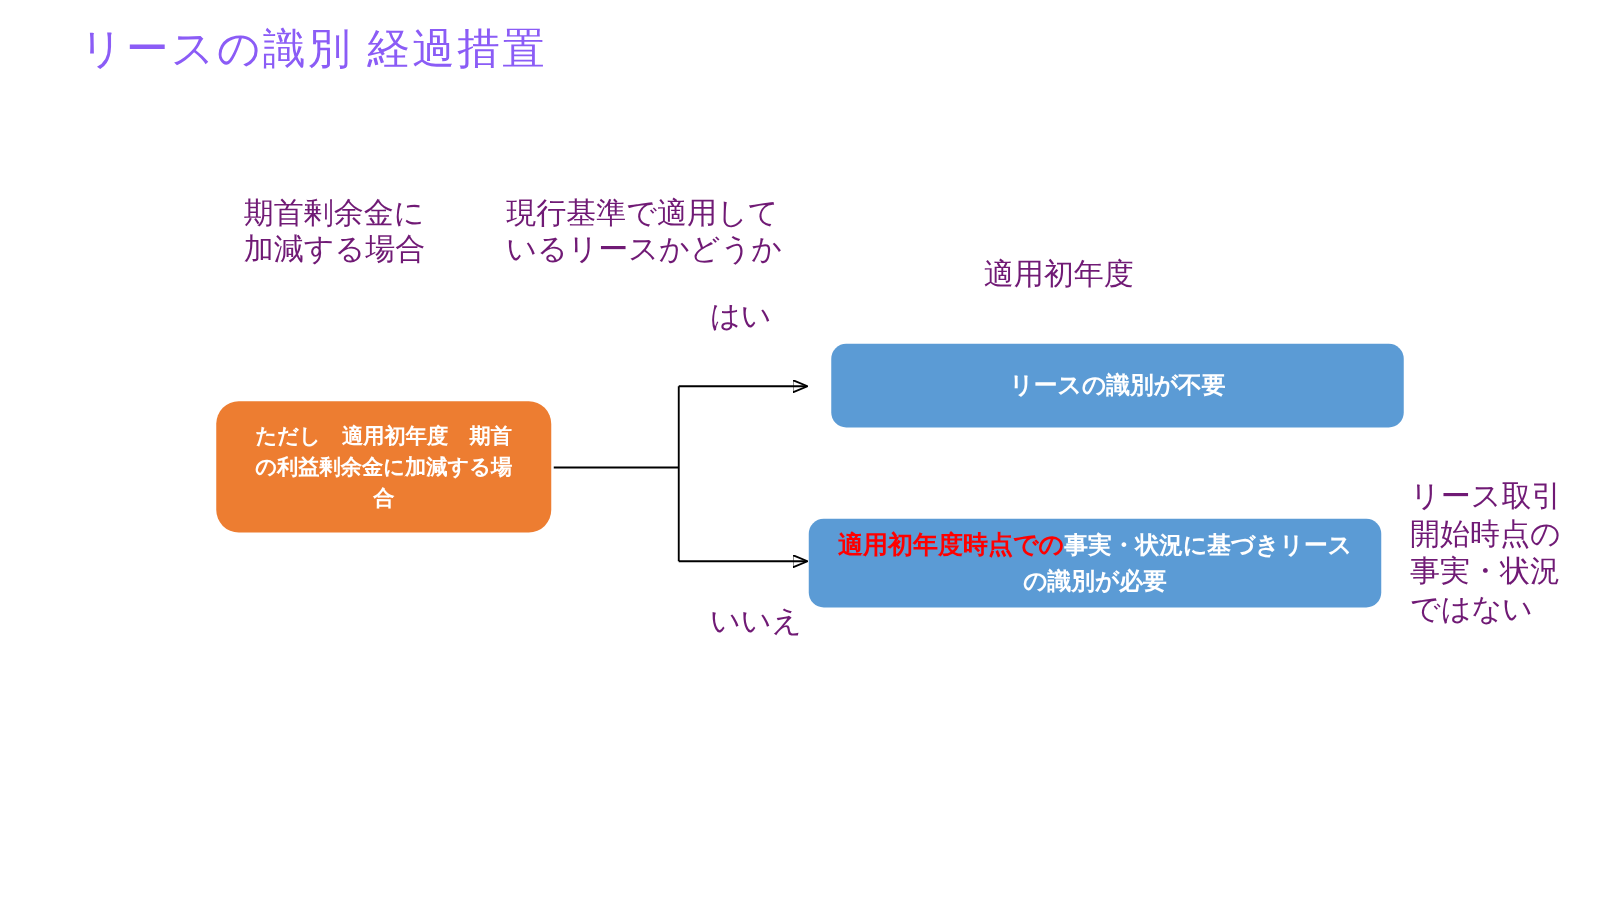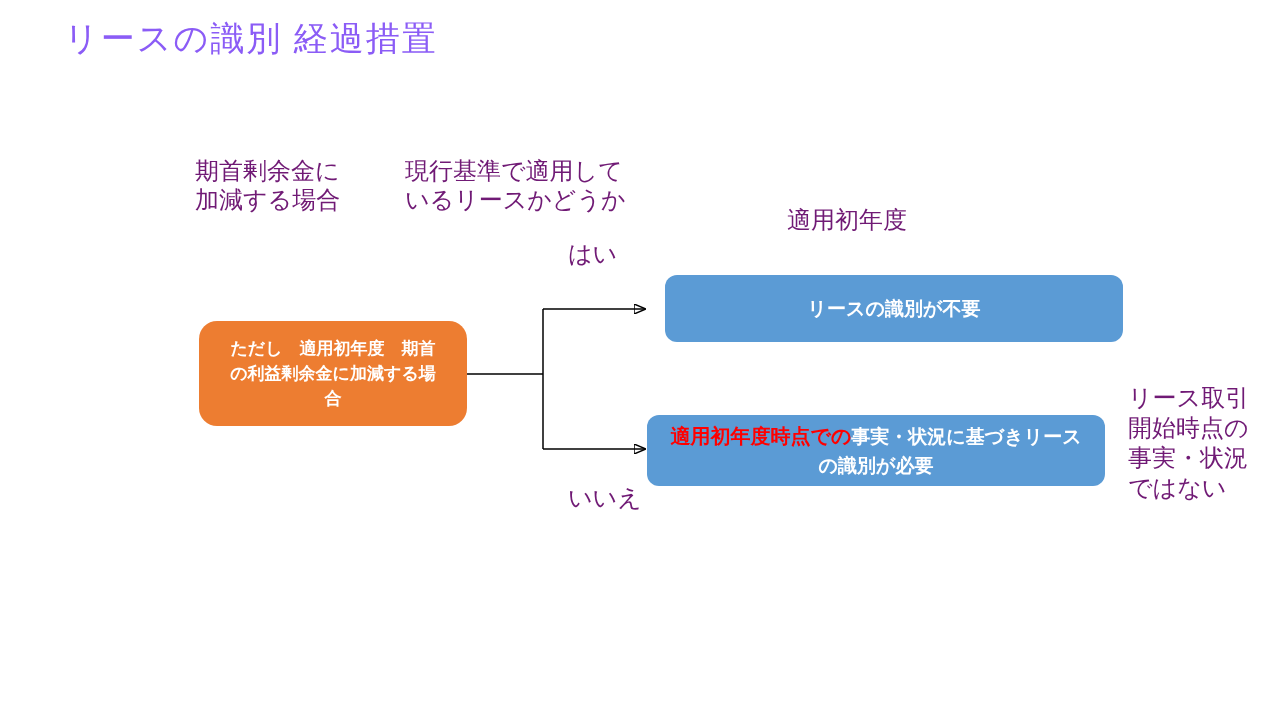"ただし 適用初年度 期首の利益剰余金に加減する場合" .node-condition { margin-left: 26px -> none }
